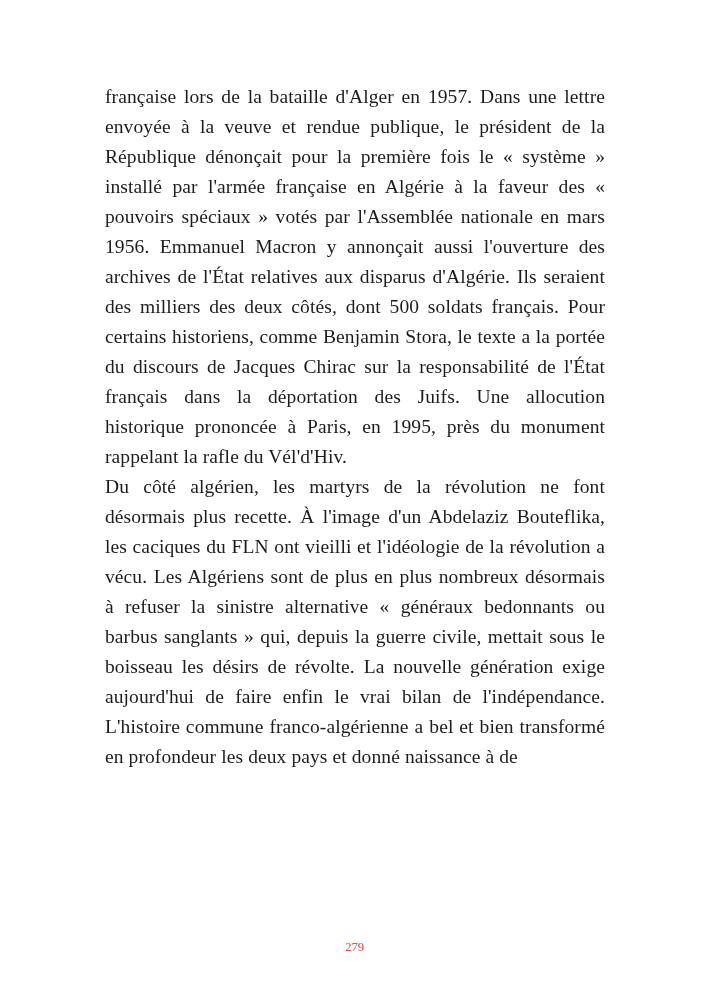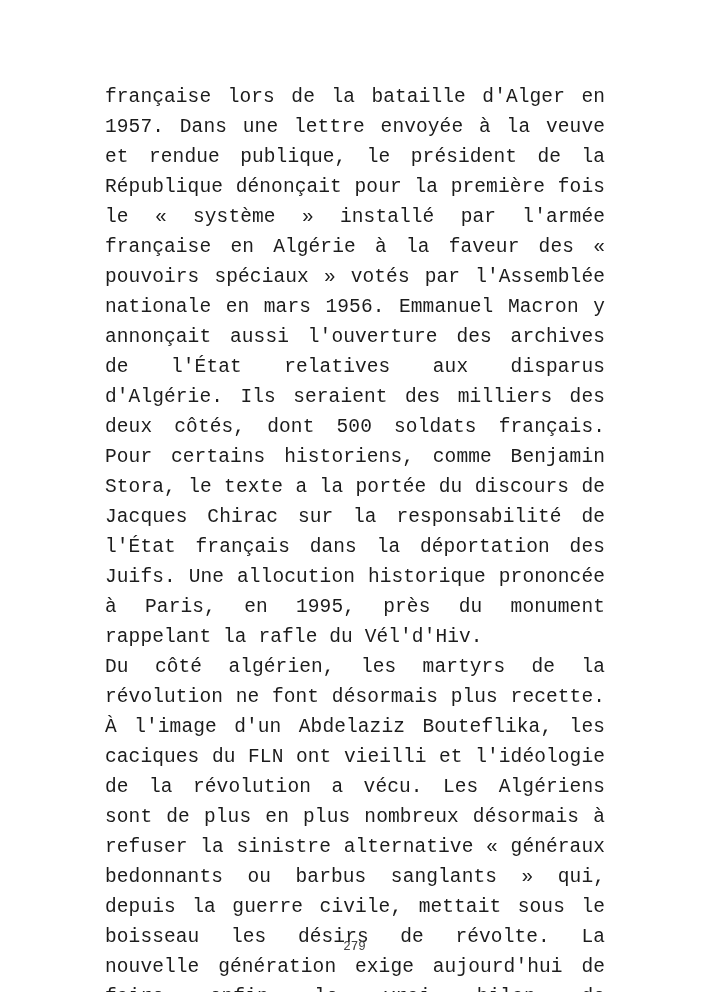"française lors de la bataille" .page { font-family: Liberation Mono, monospace -> none }
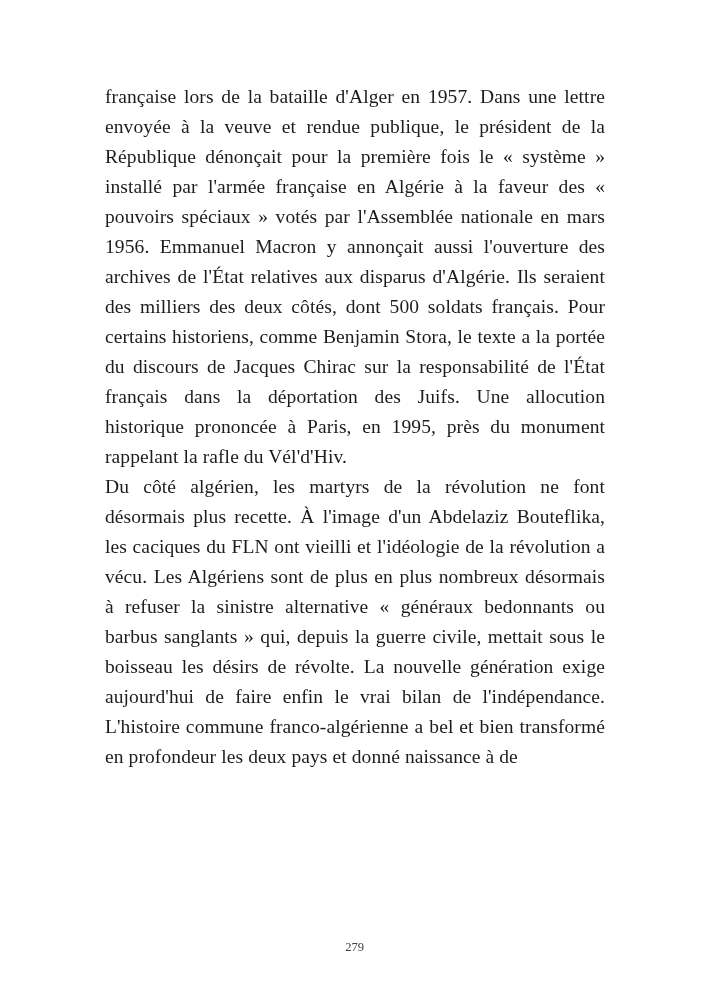"279" .page-number { color: #404040 -> #ef4444 }
